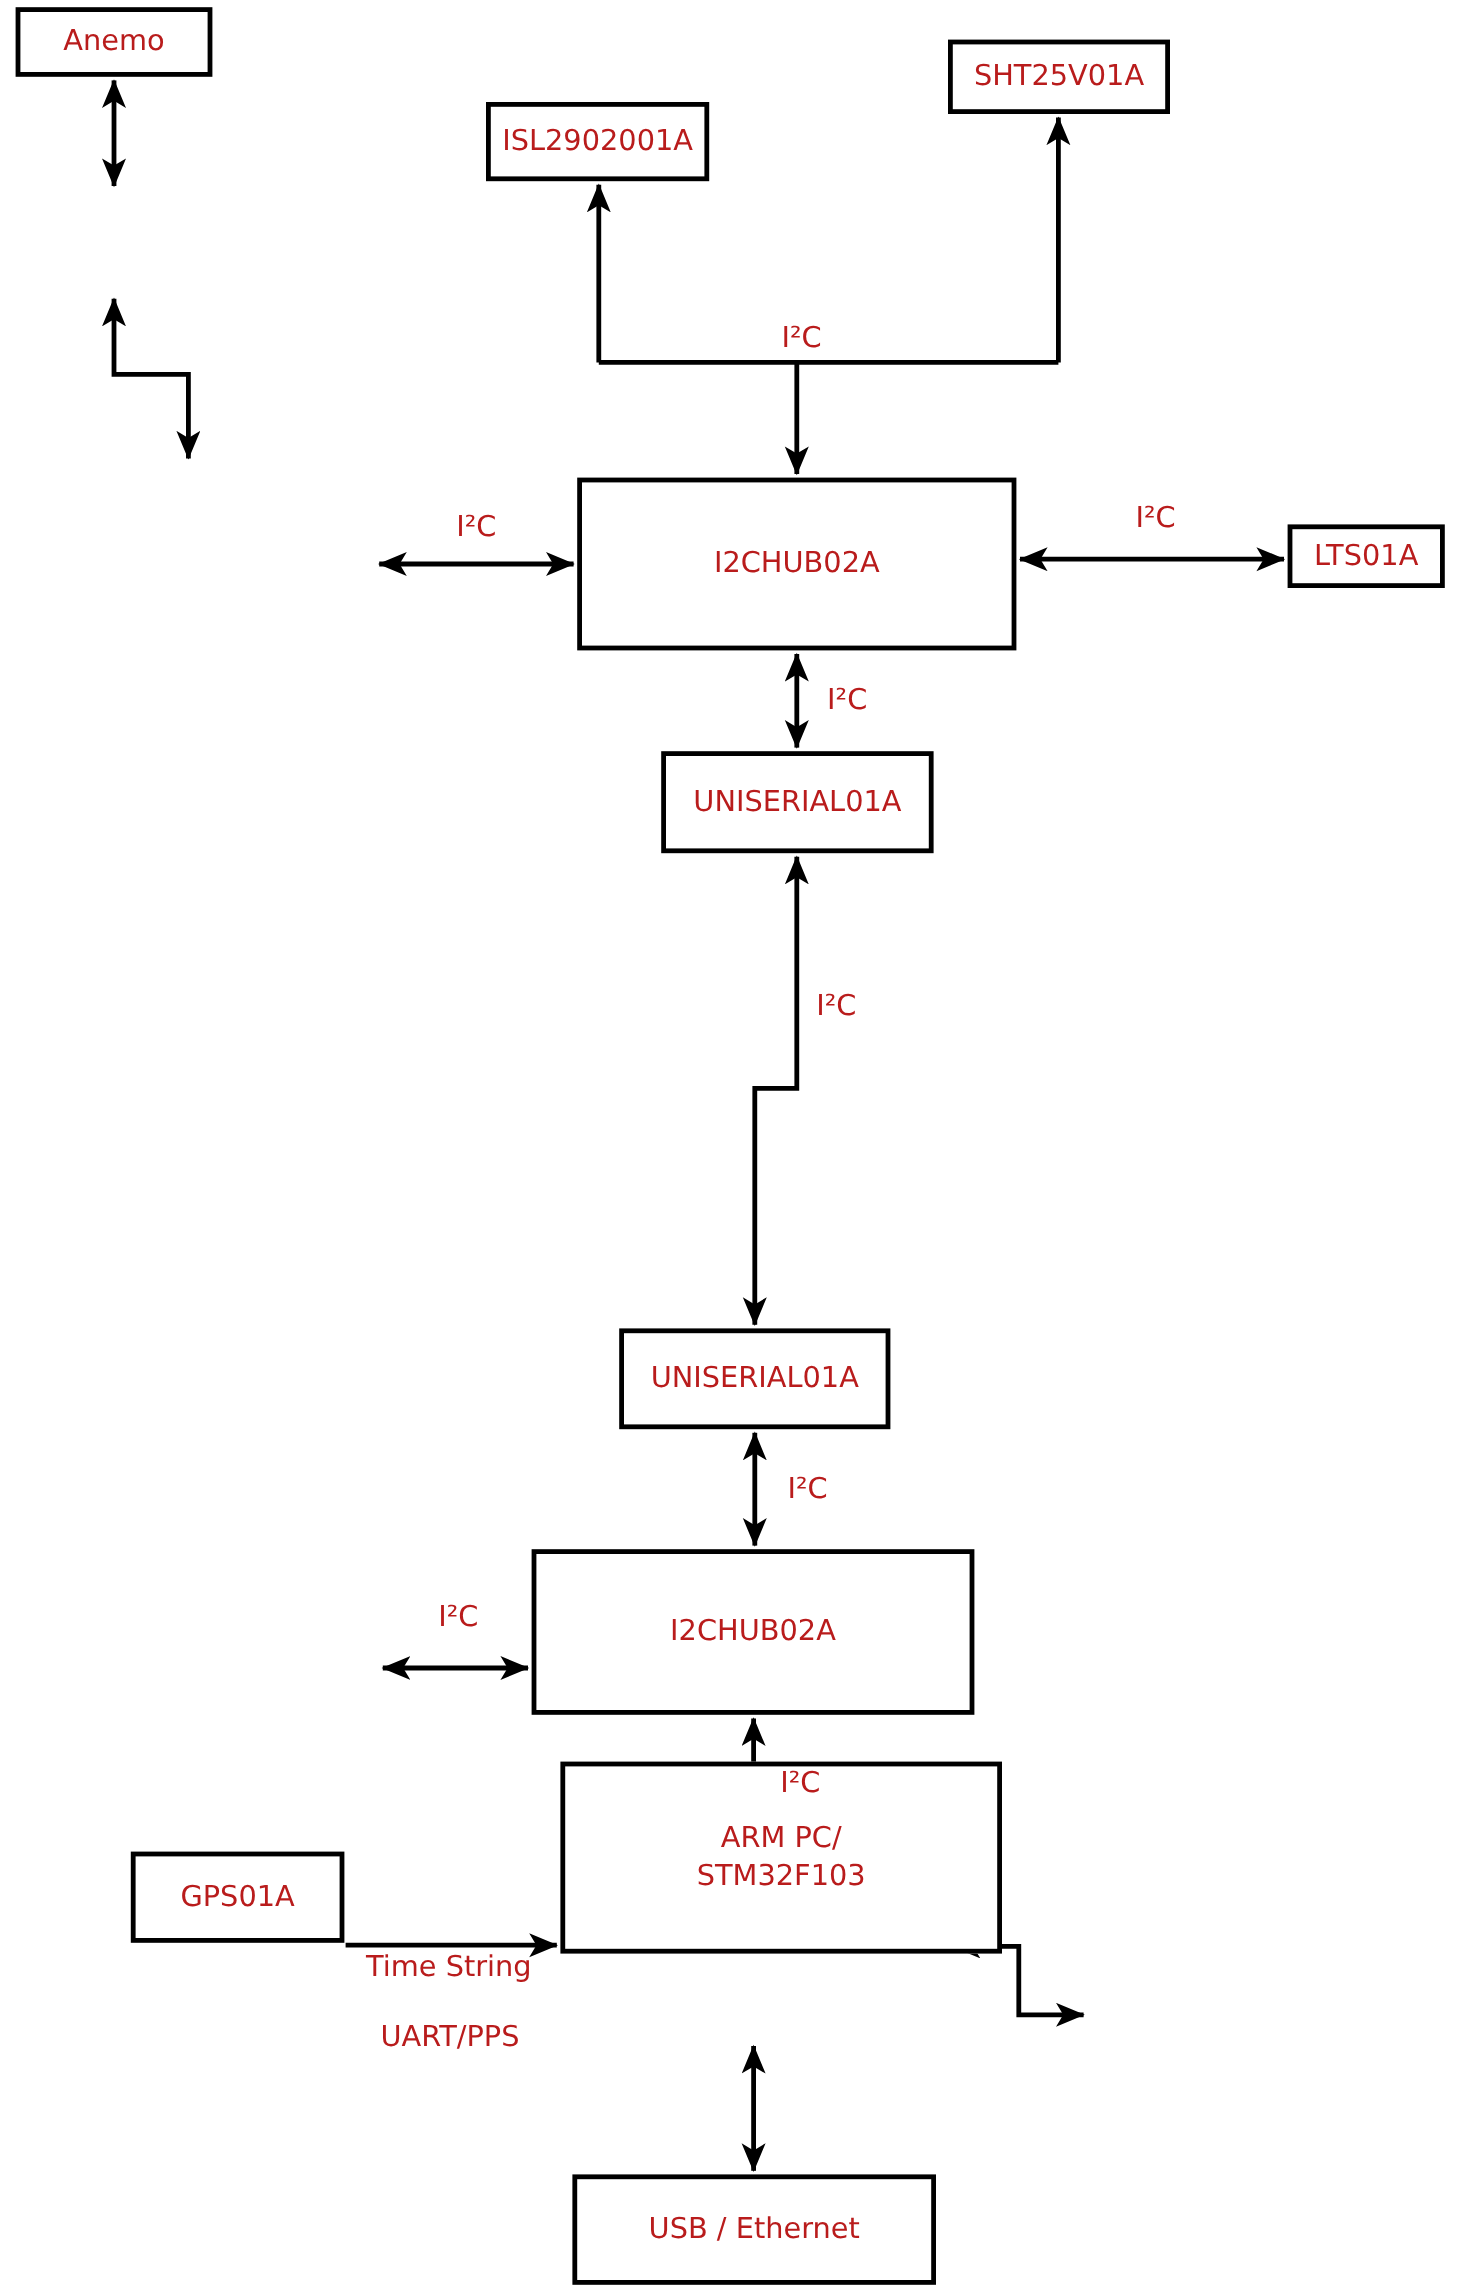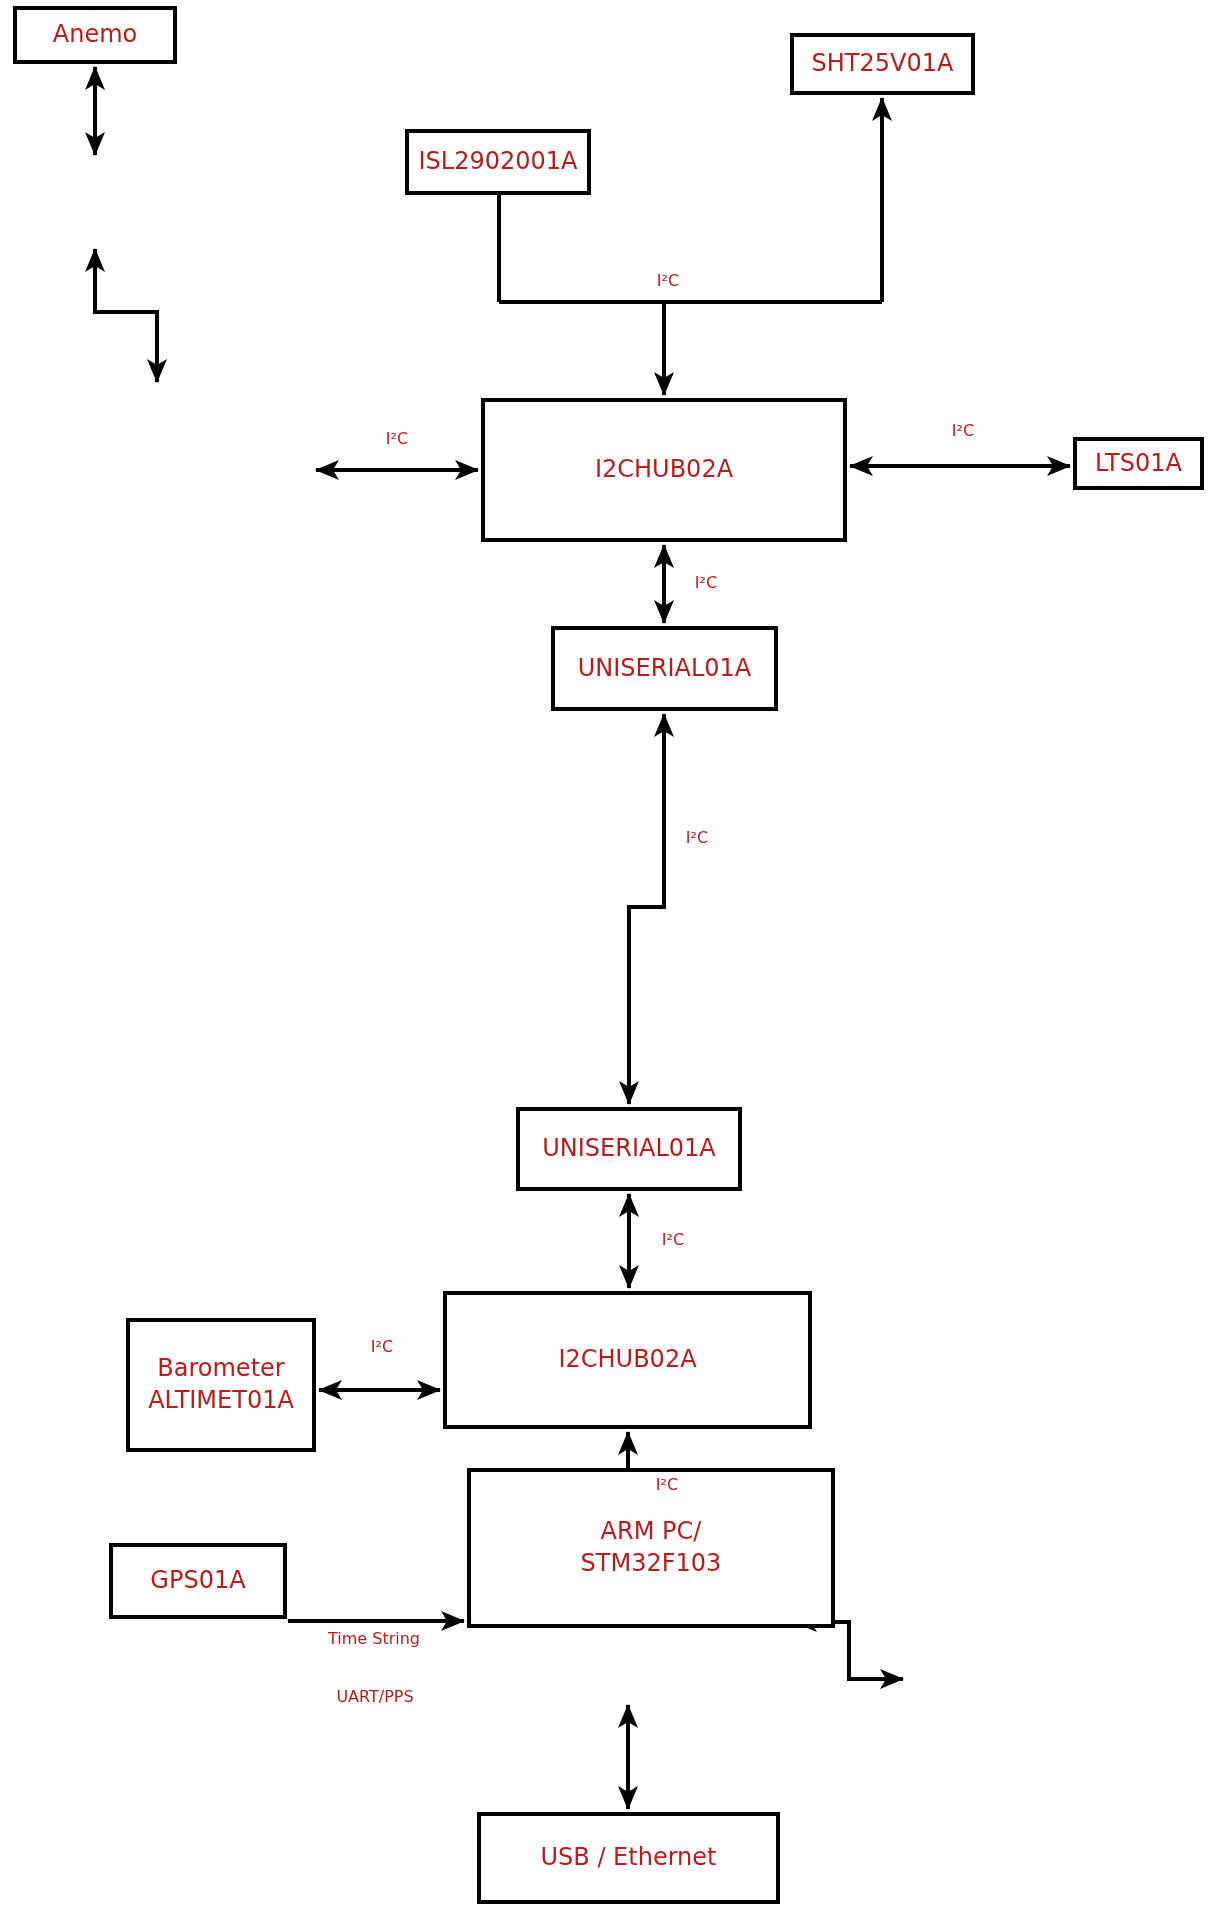"ISL2902001A" div.node { margin-top: 44px -> none }
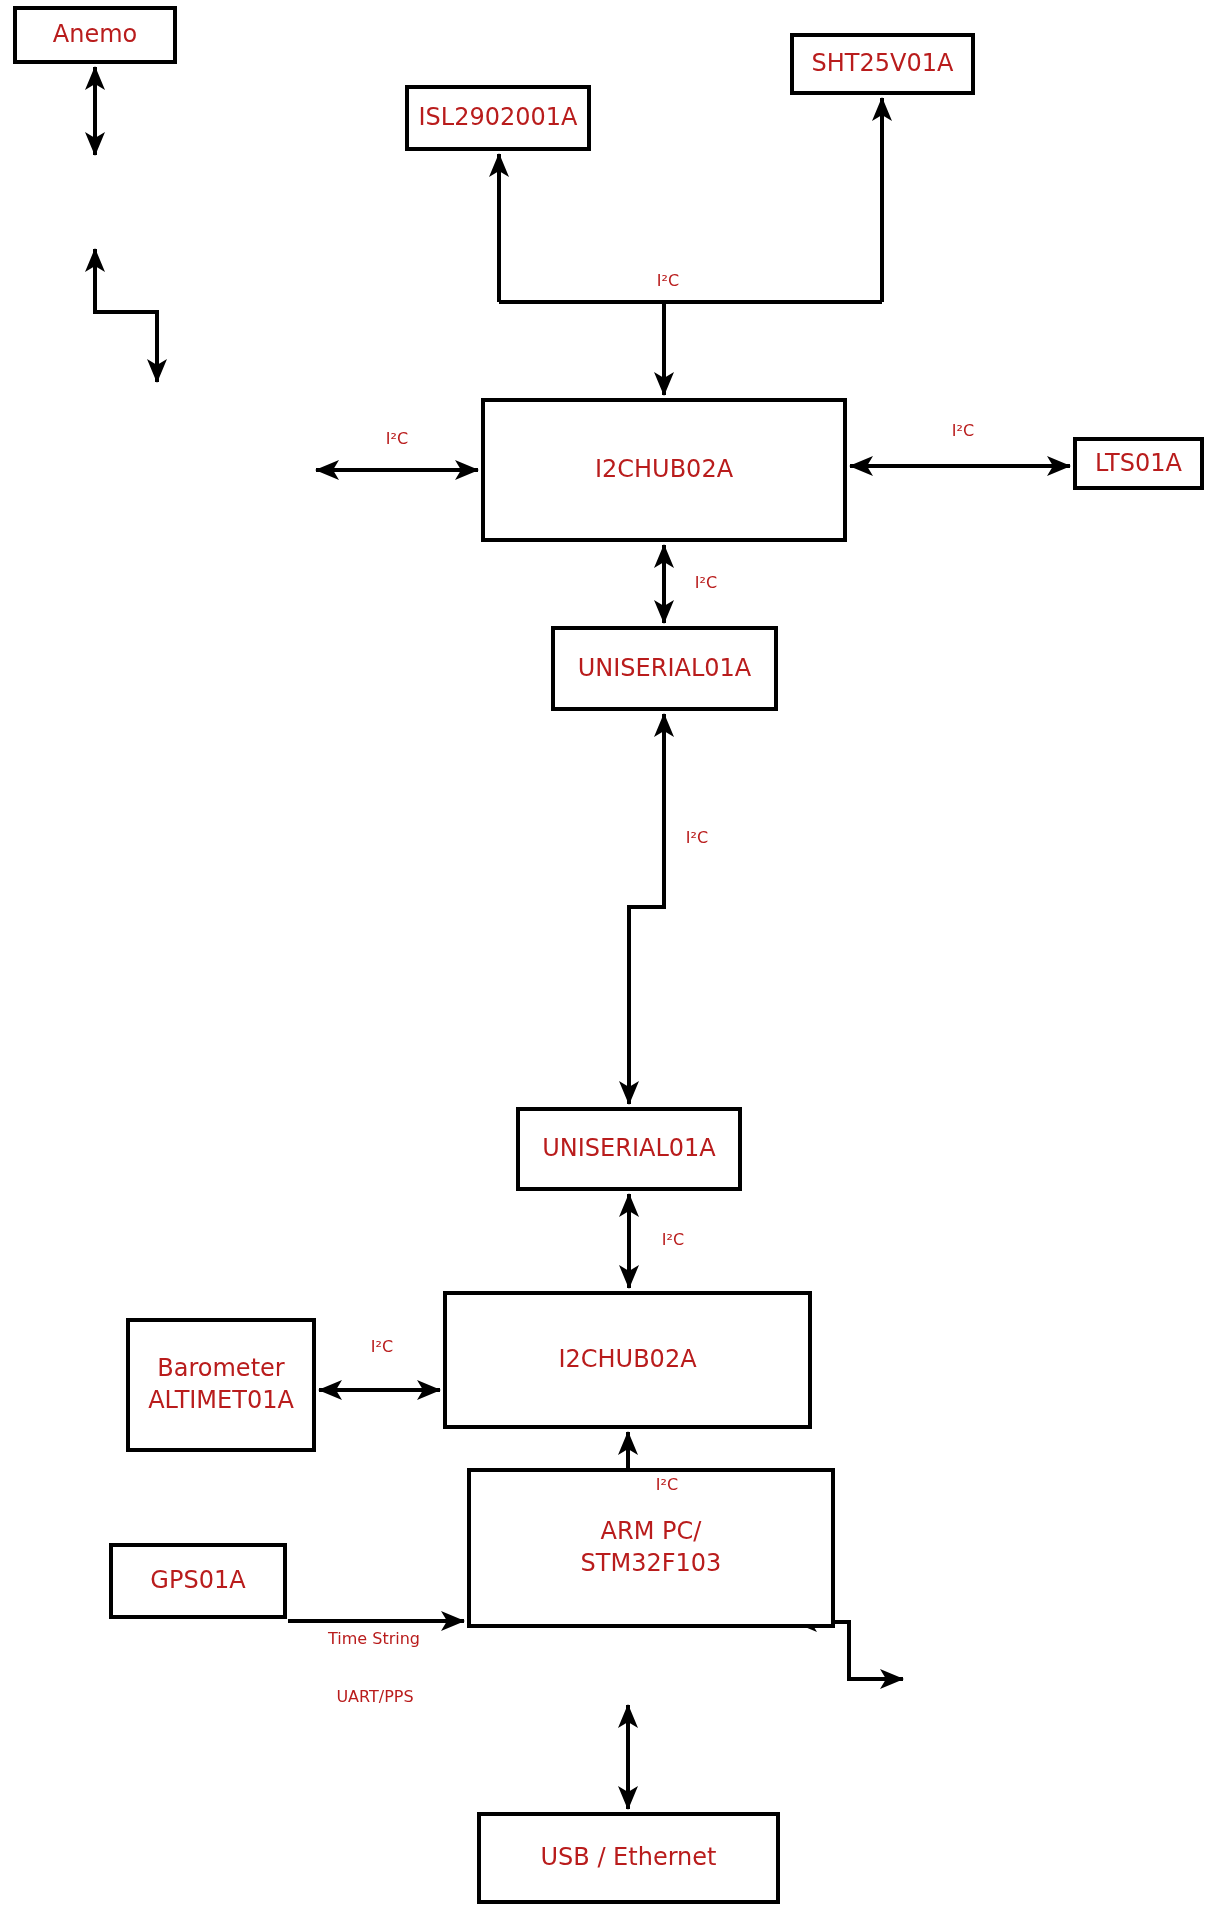"I²C" .elabel { font-size: 16px -> 24px }
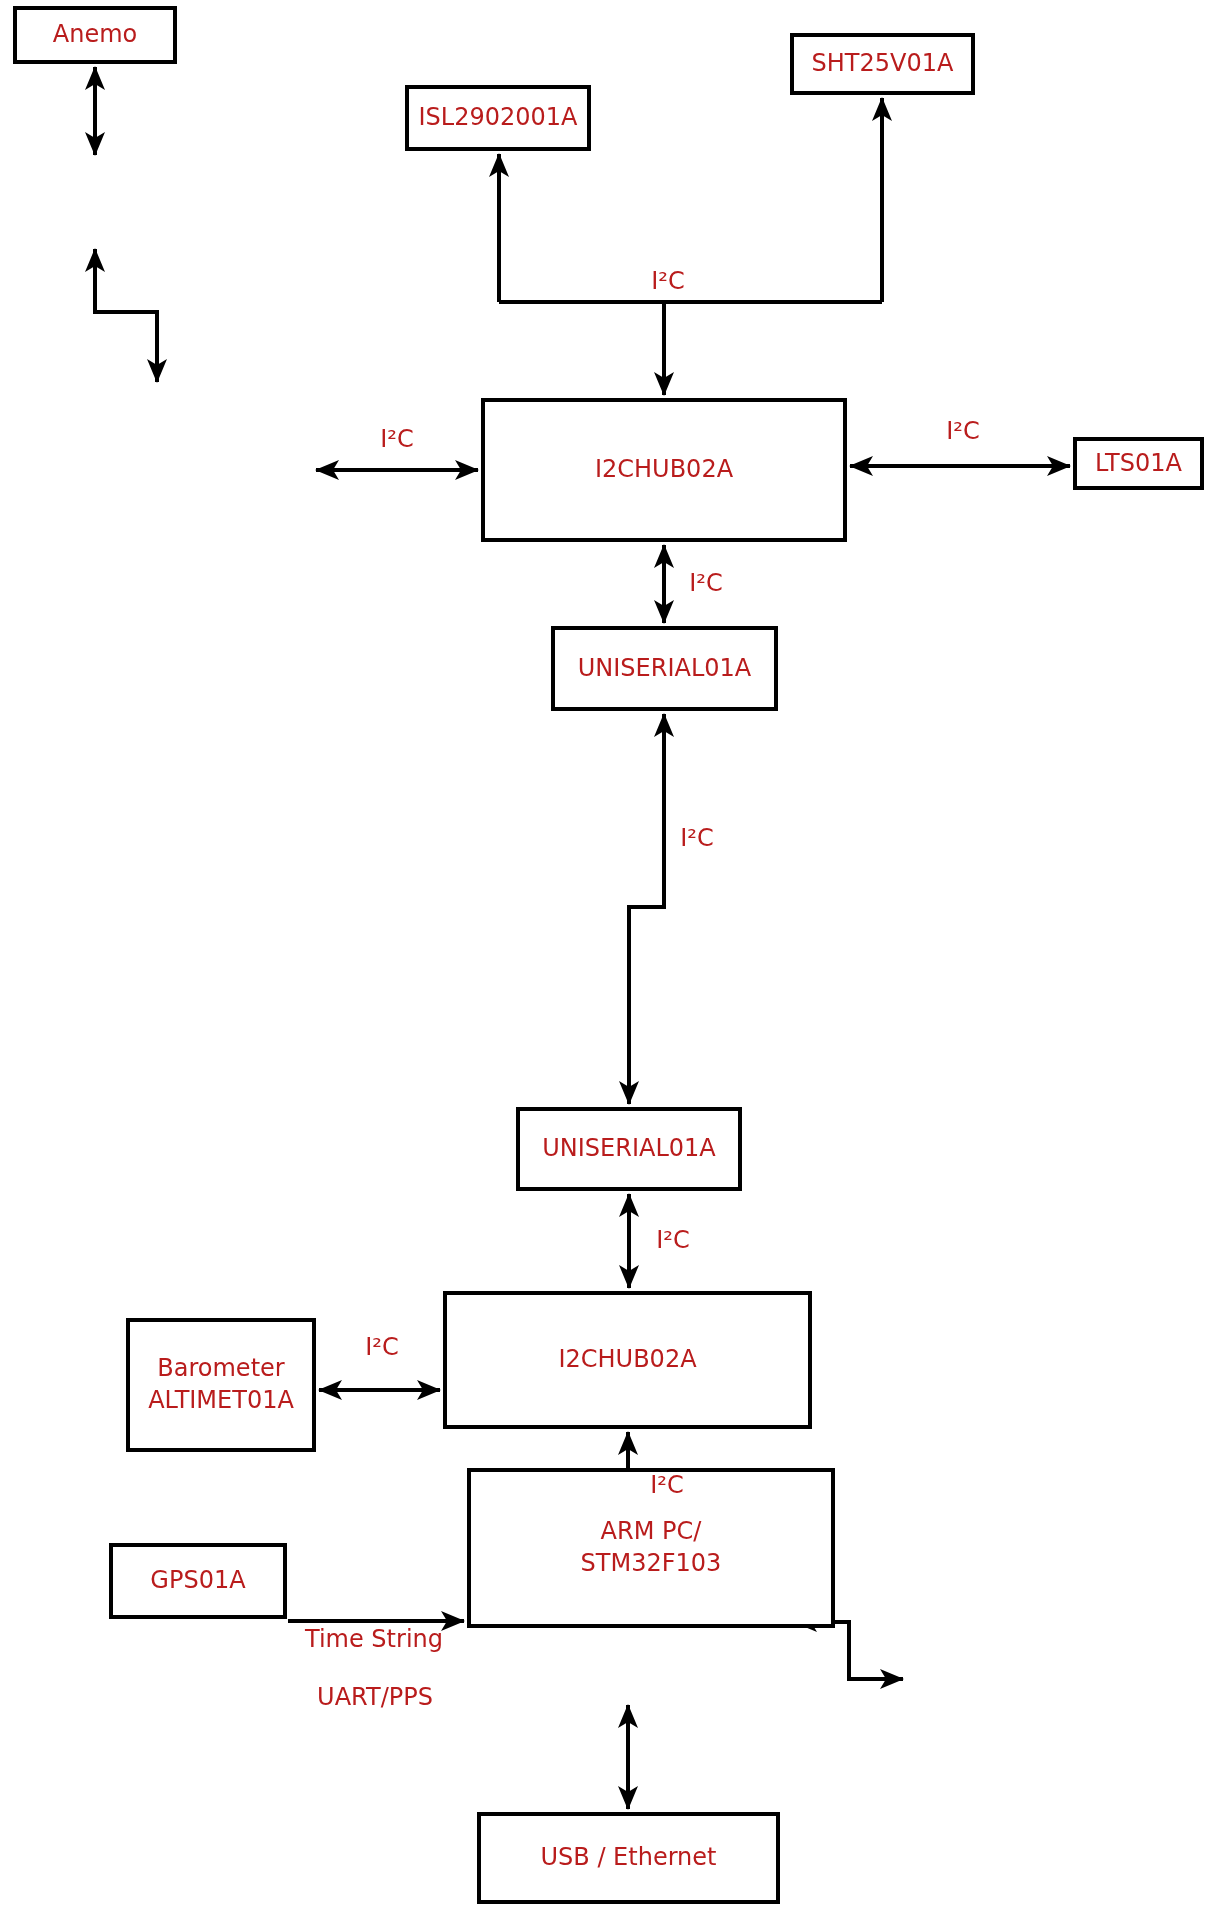"Barometer" div.node { html: <div>Barometer ALTIMET01A</div> -> none }
